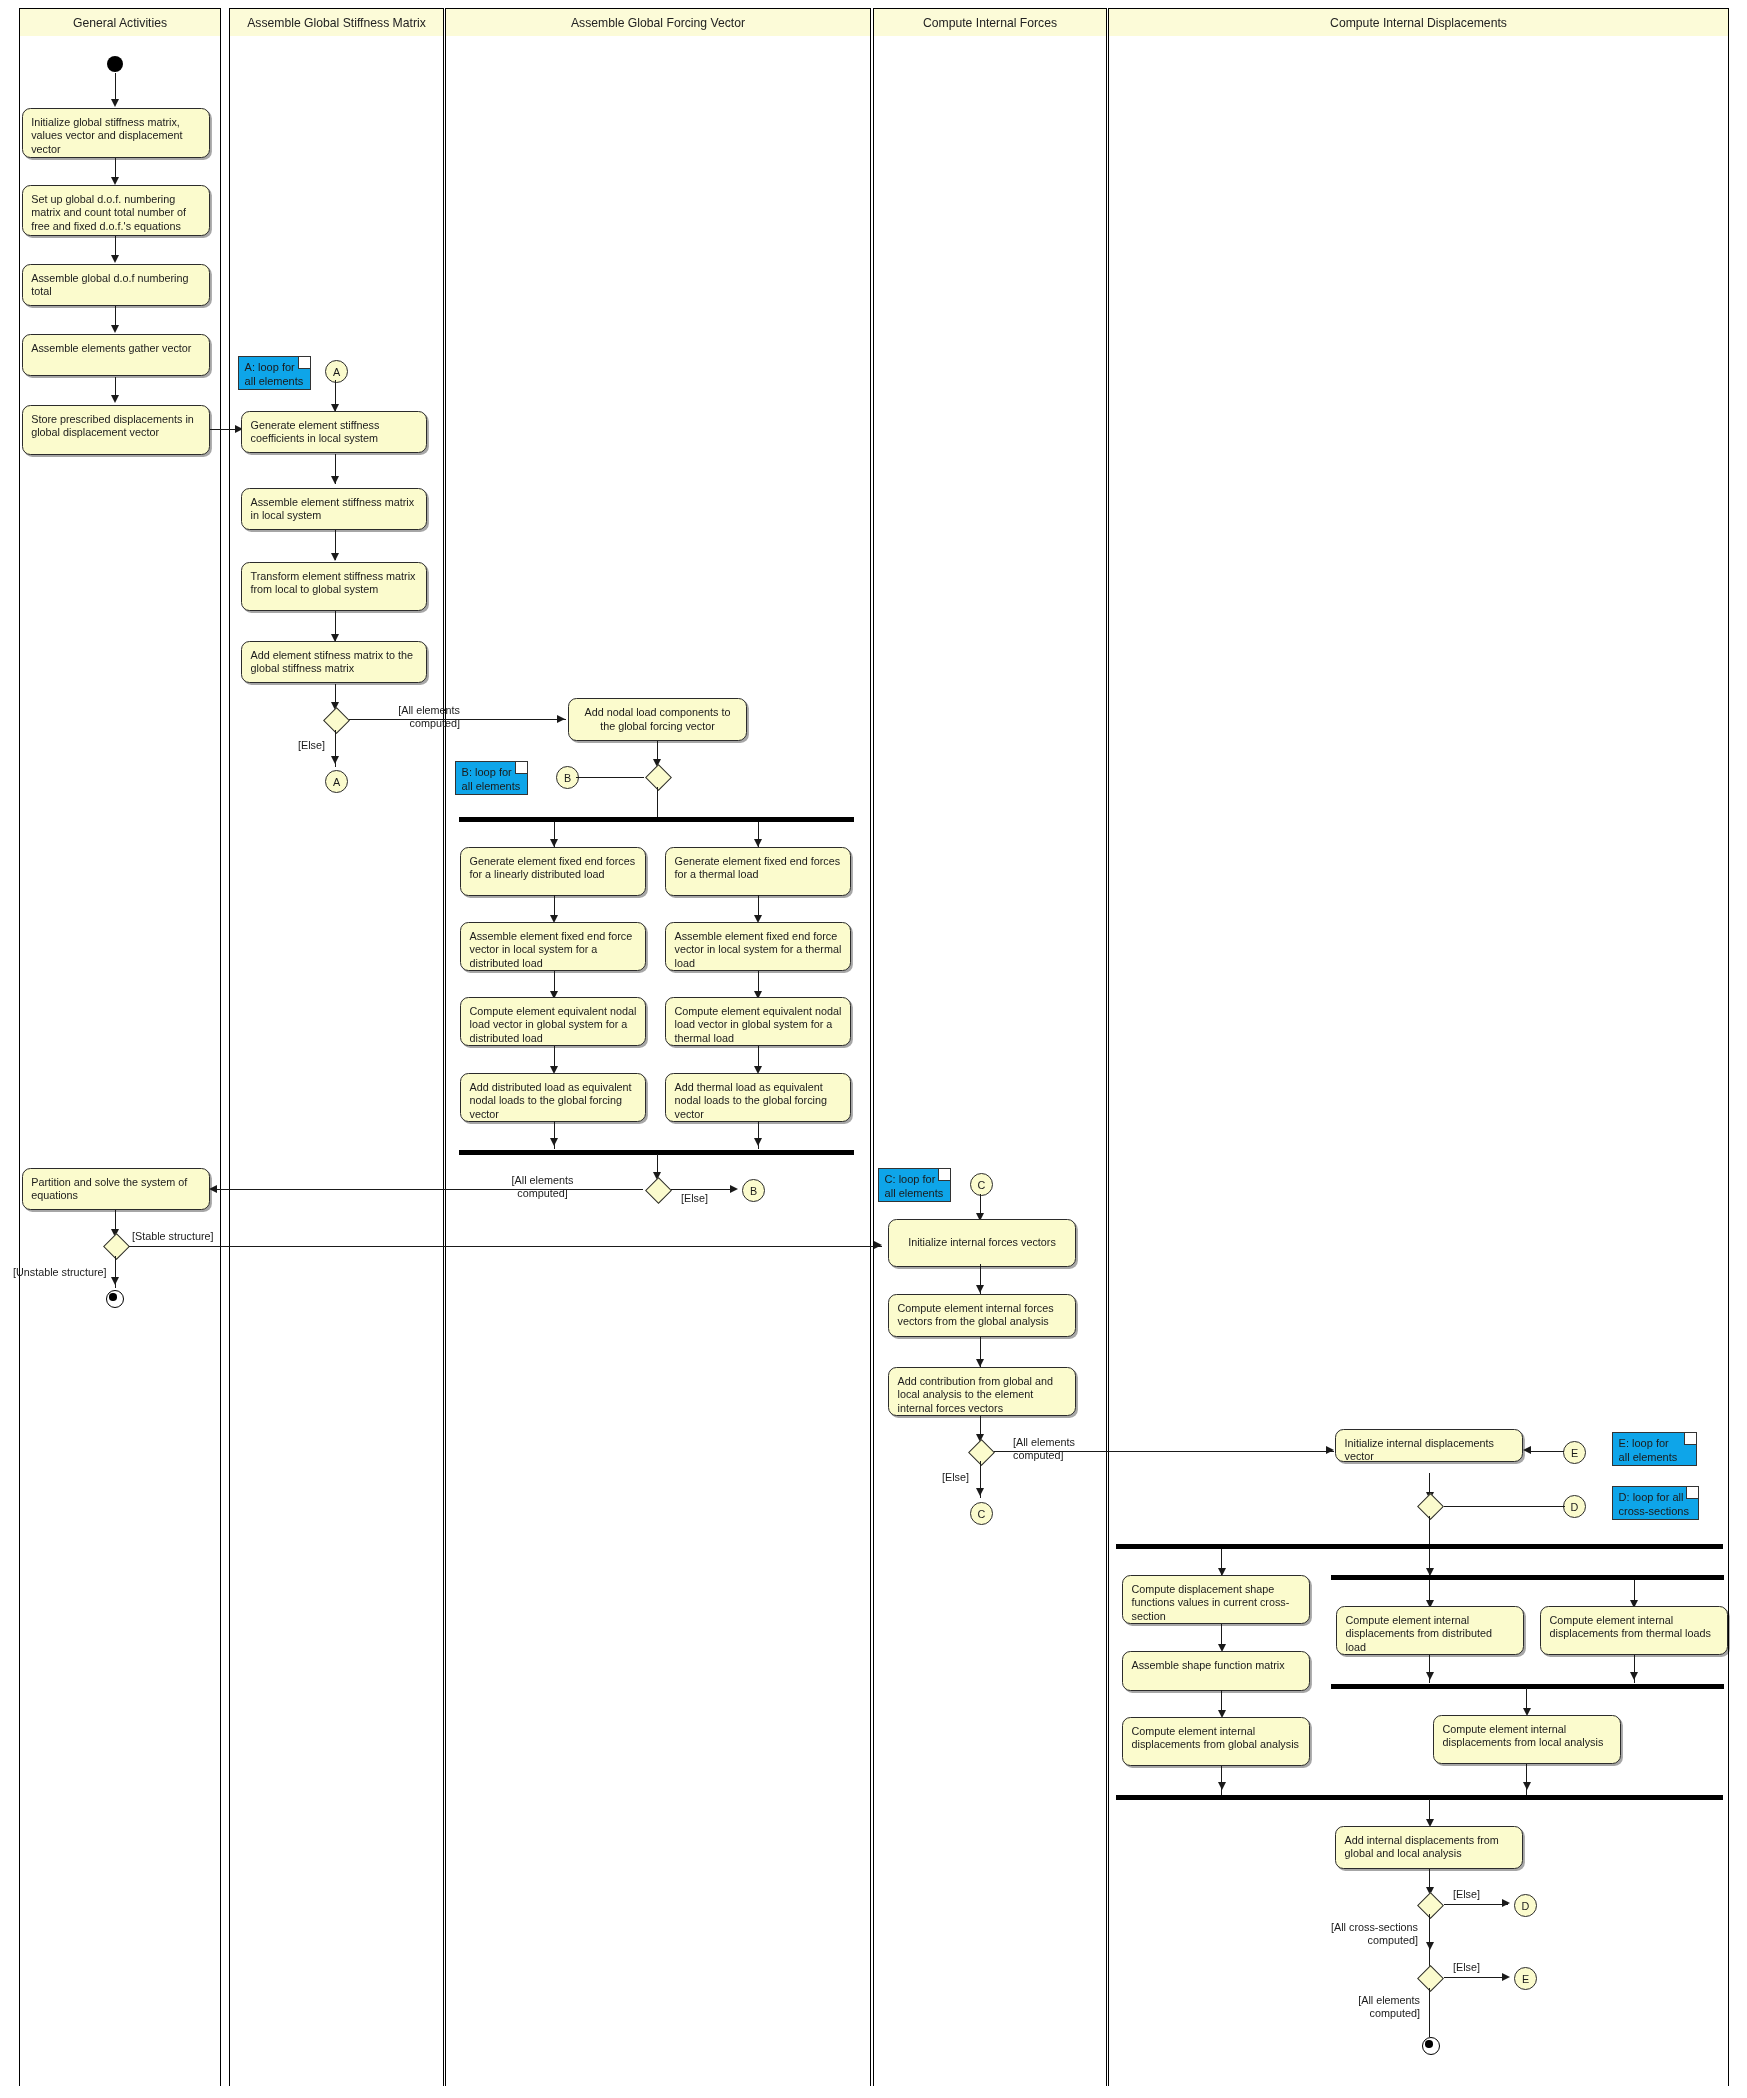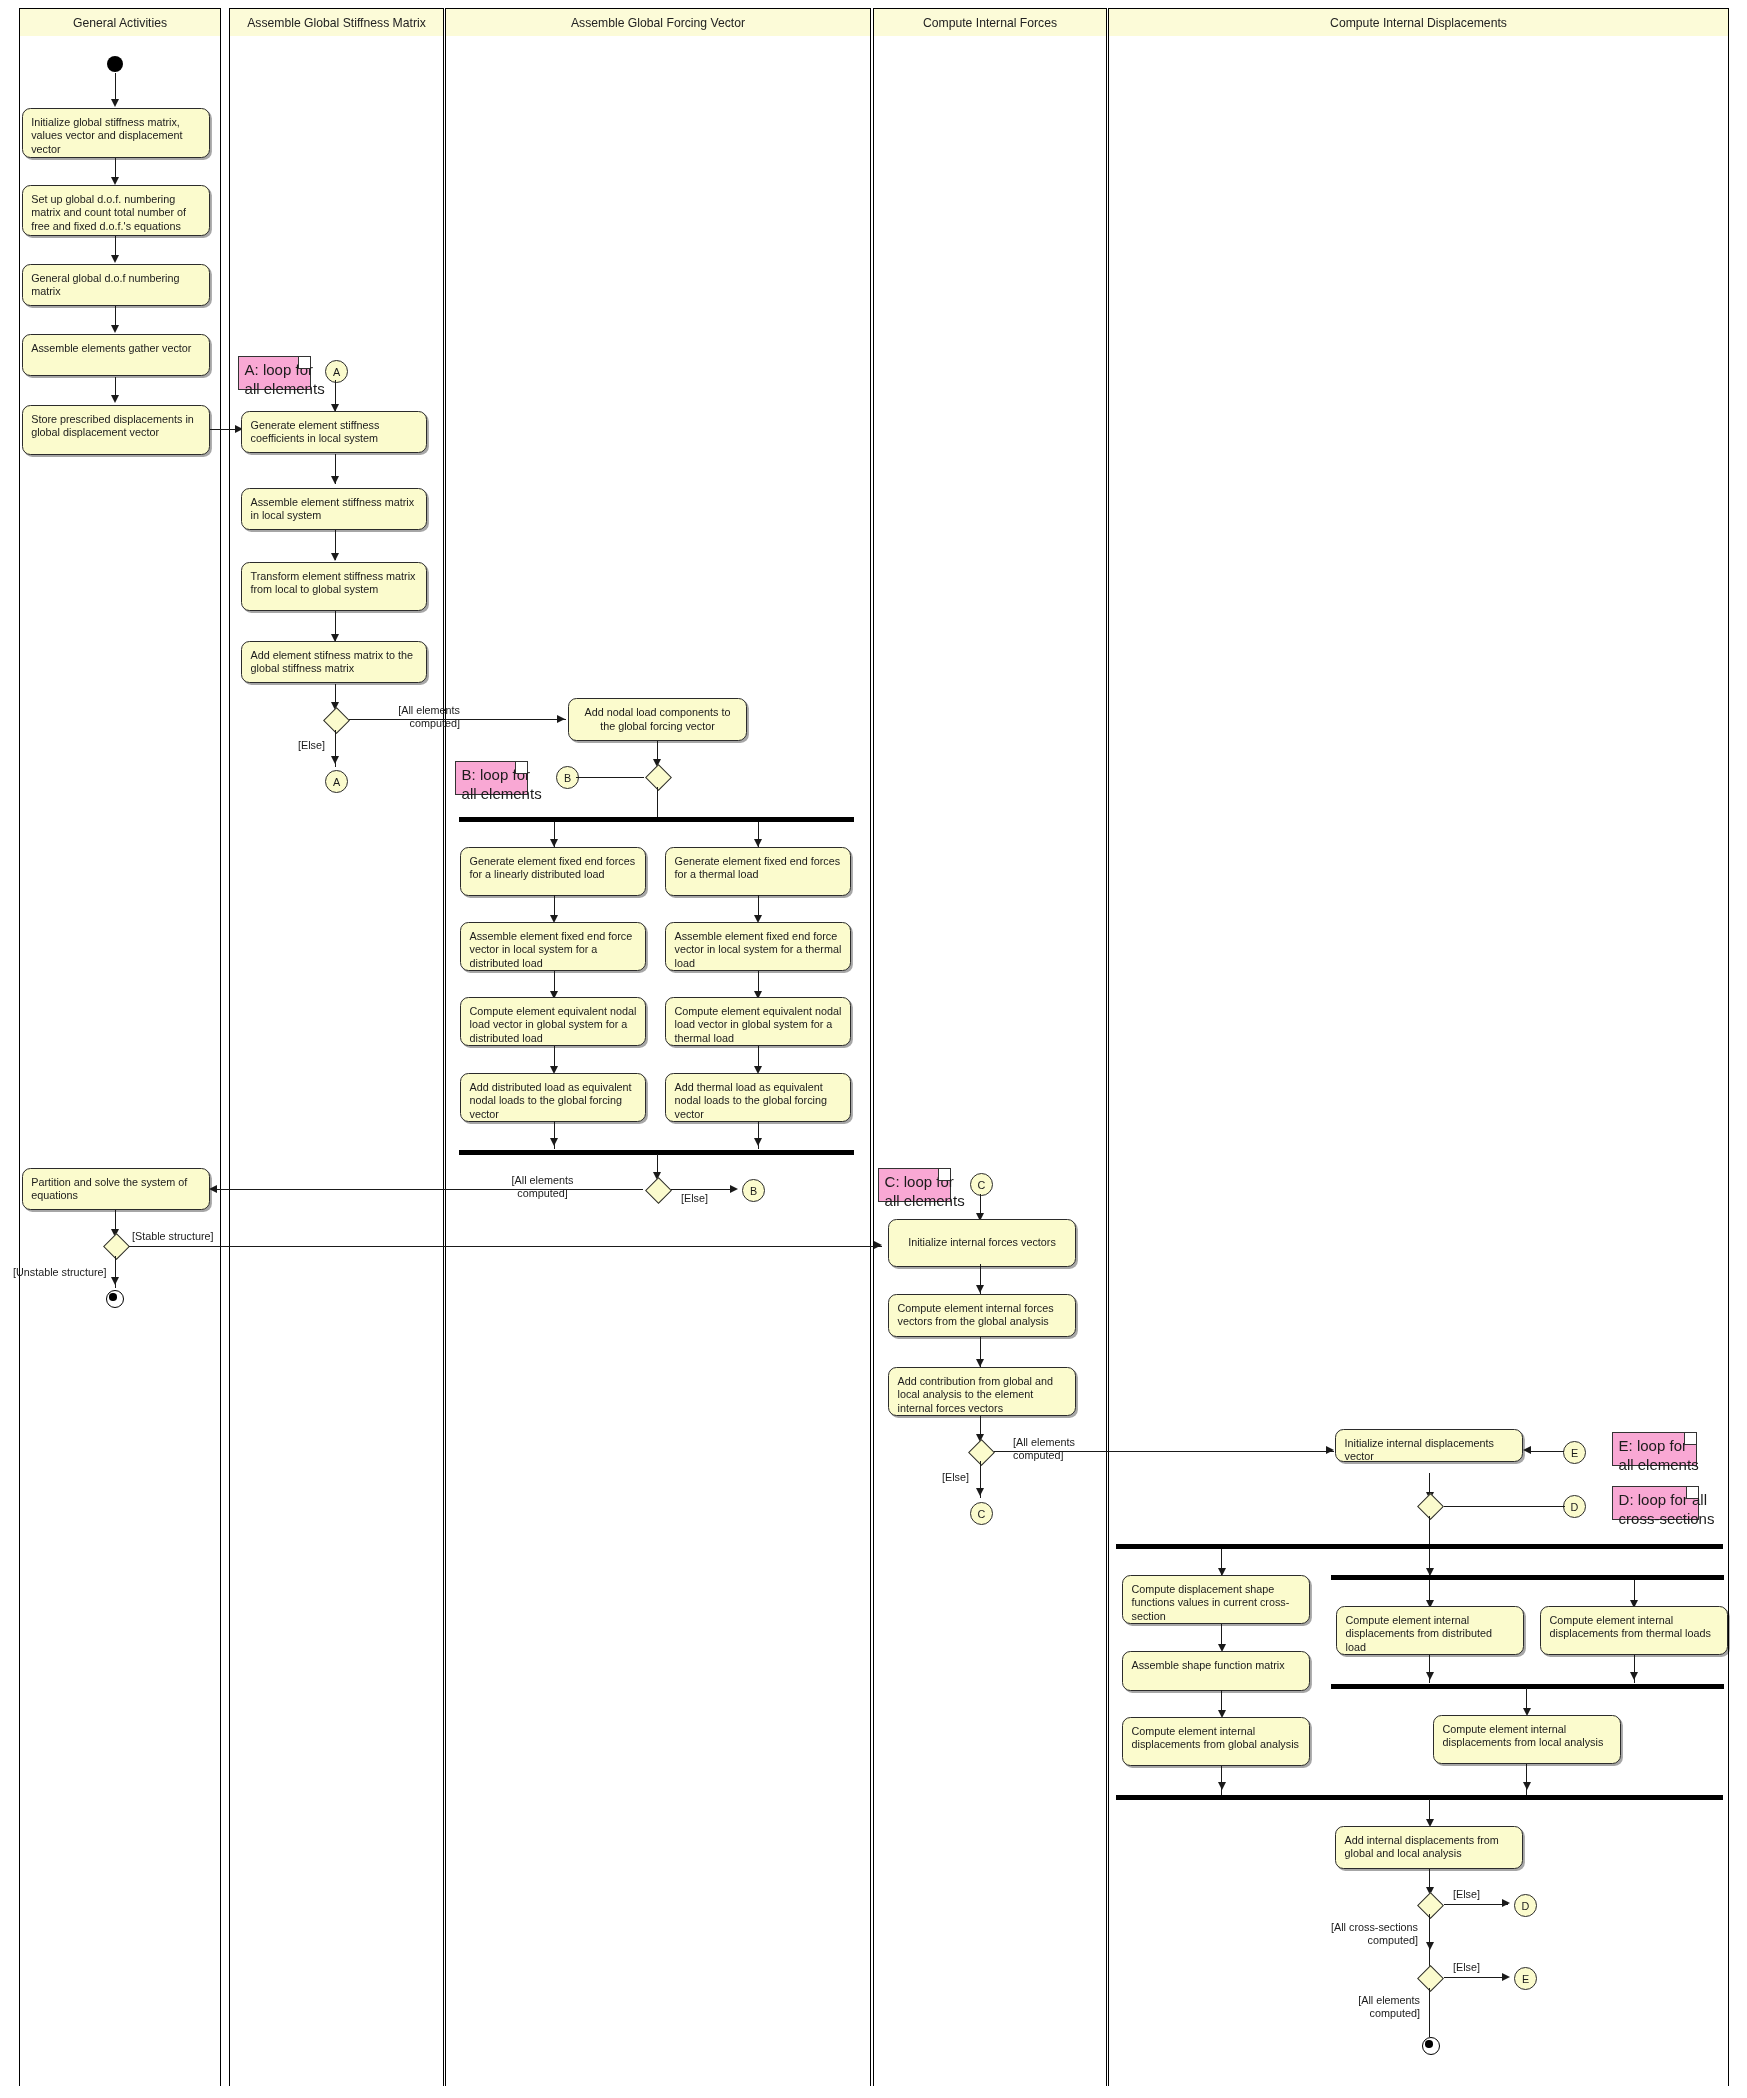"General global d.o.f numbering matrix" div.act { text: General global d.o.f numbering matrix -> Assemble global d.o.f numbering total }
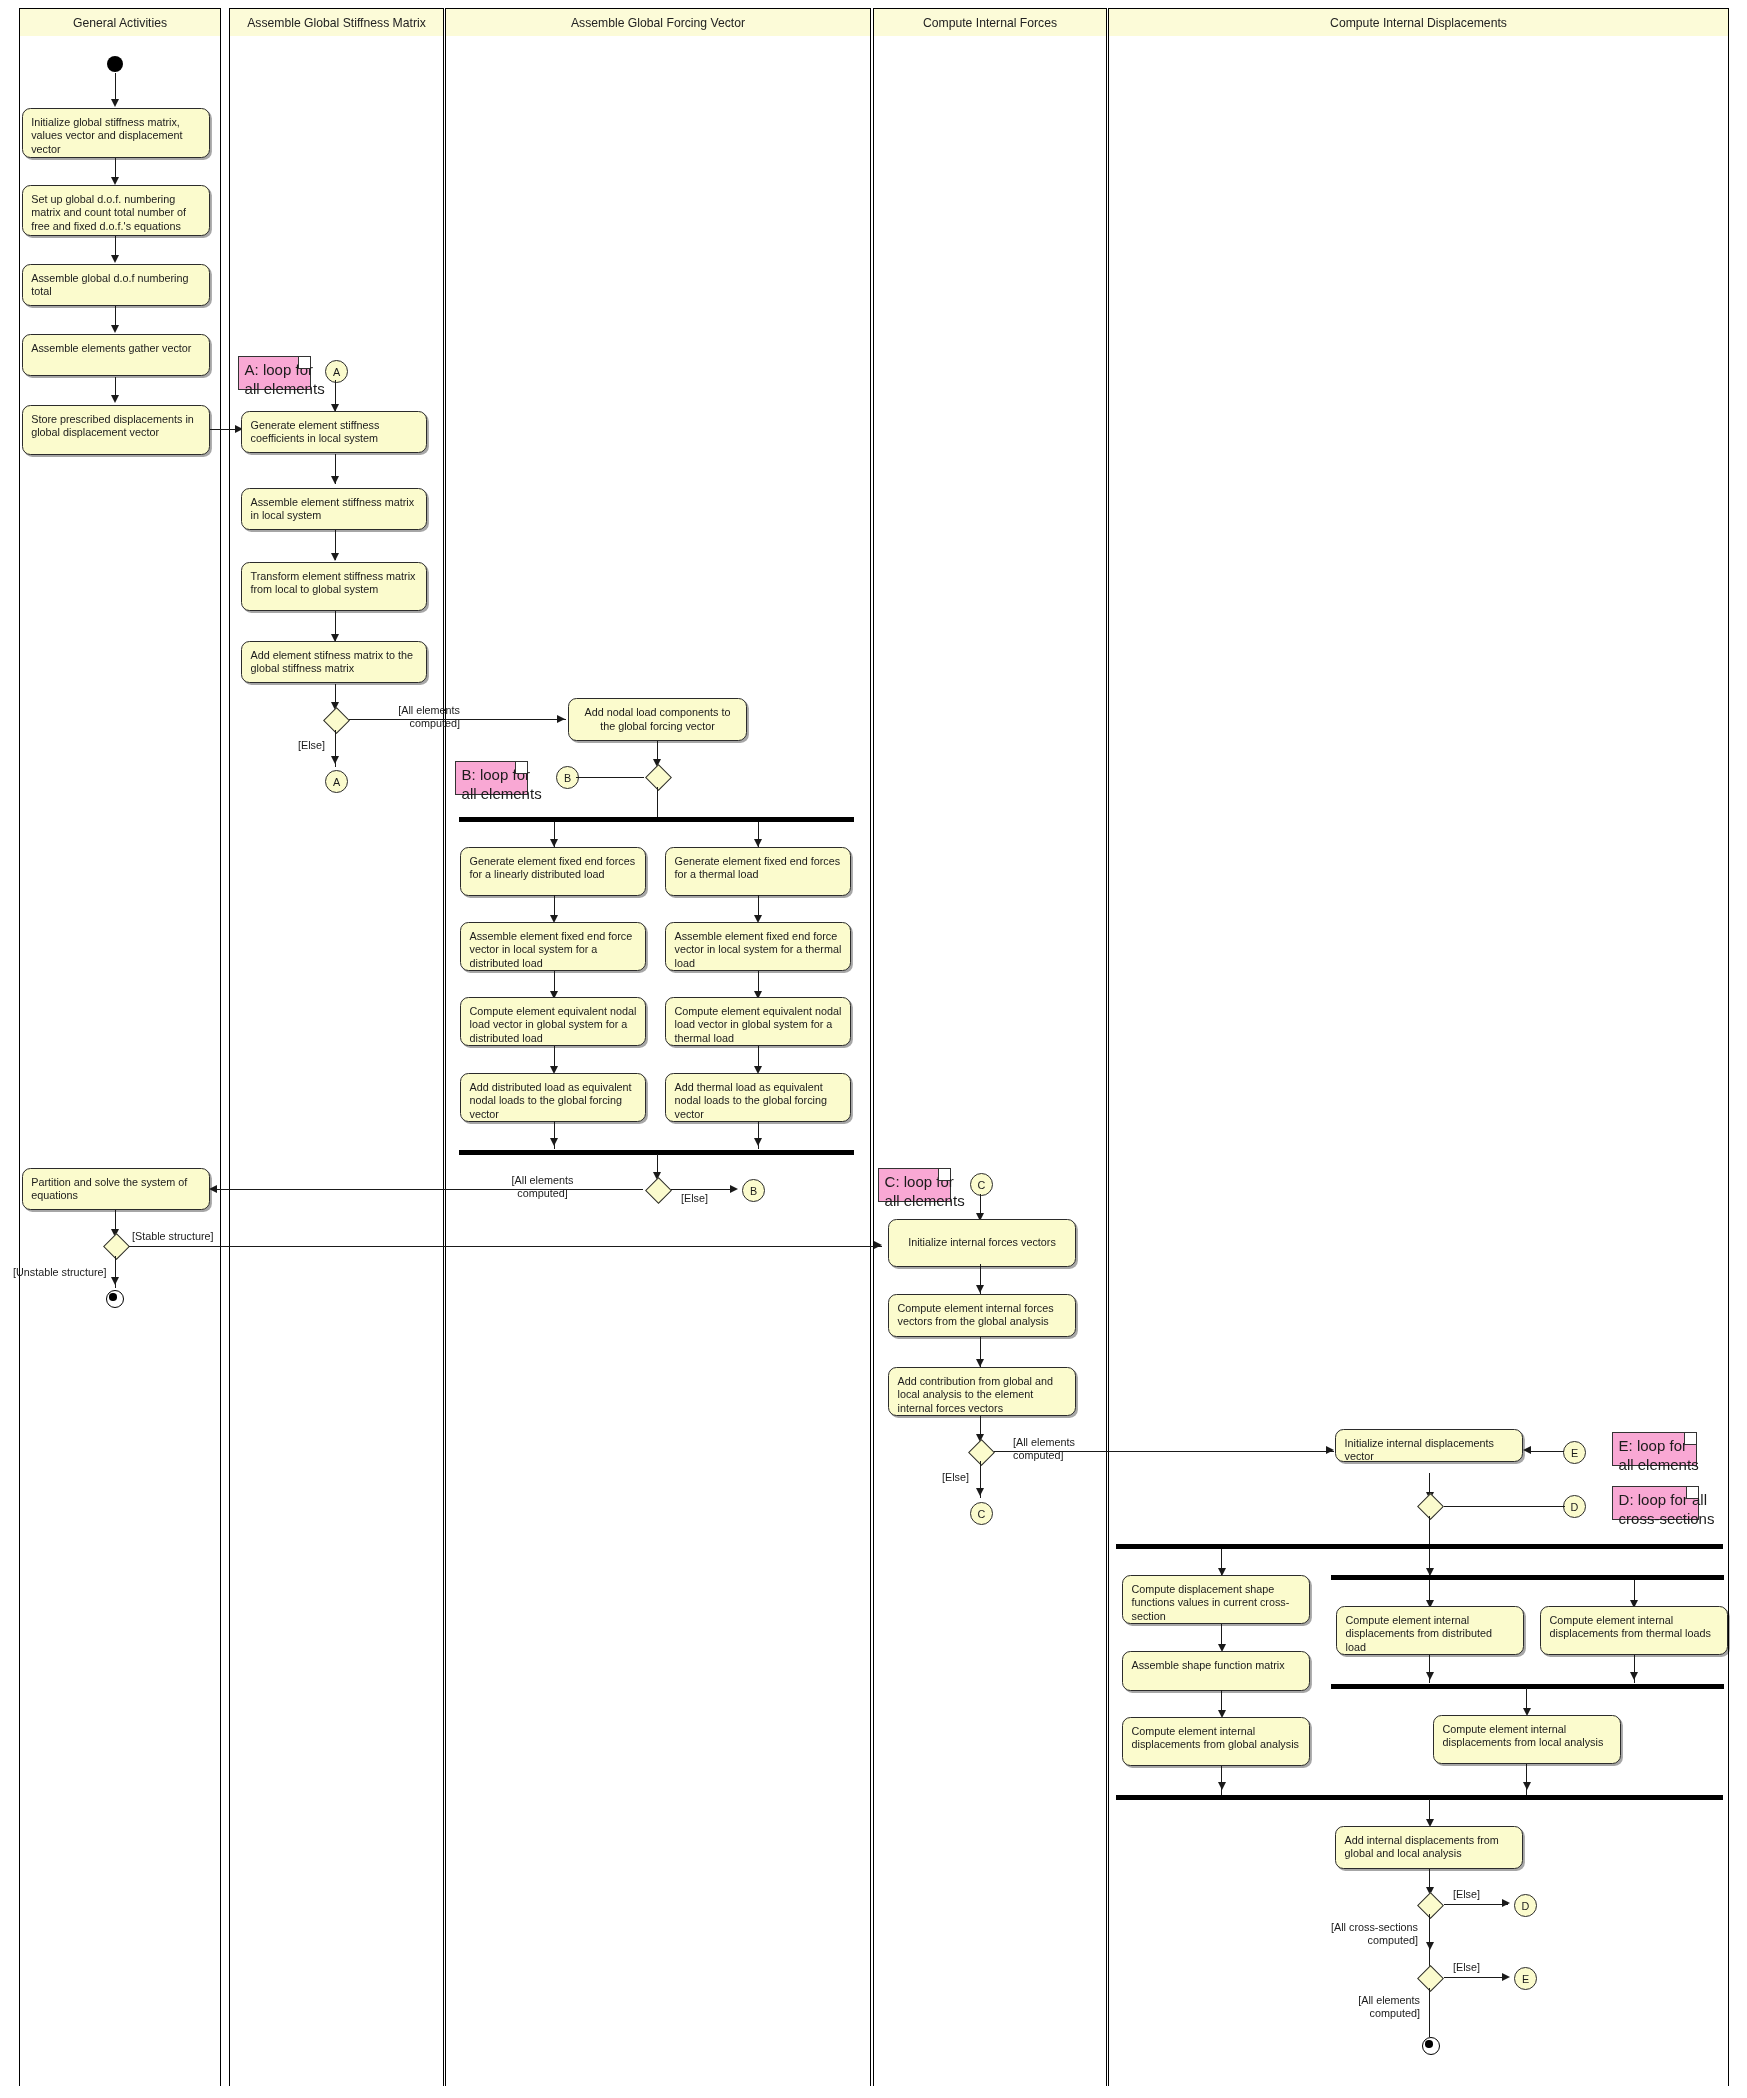"A: loop for" .note { background: #f9a8d4 -> #0ea5e9; font-size: 15px -> 11px }
